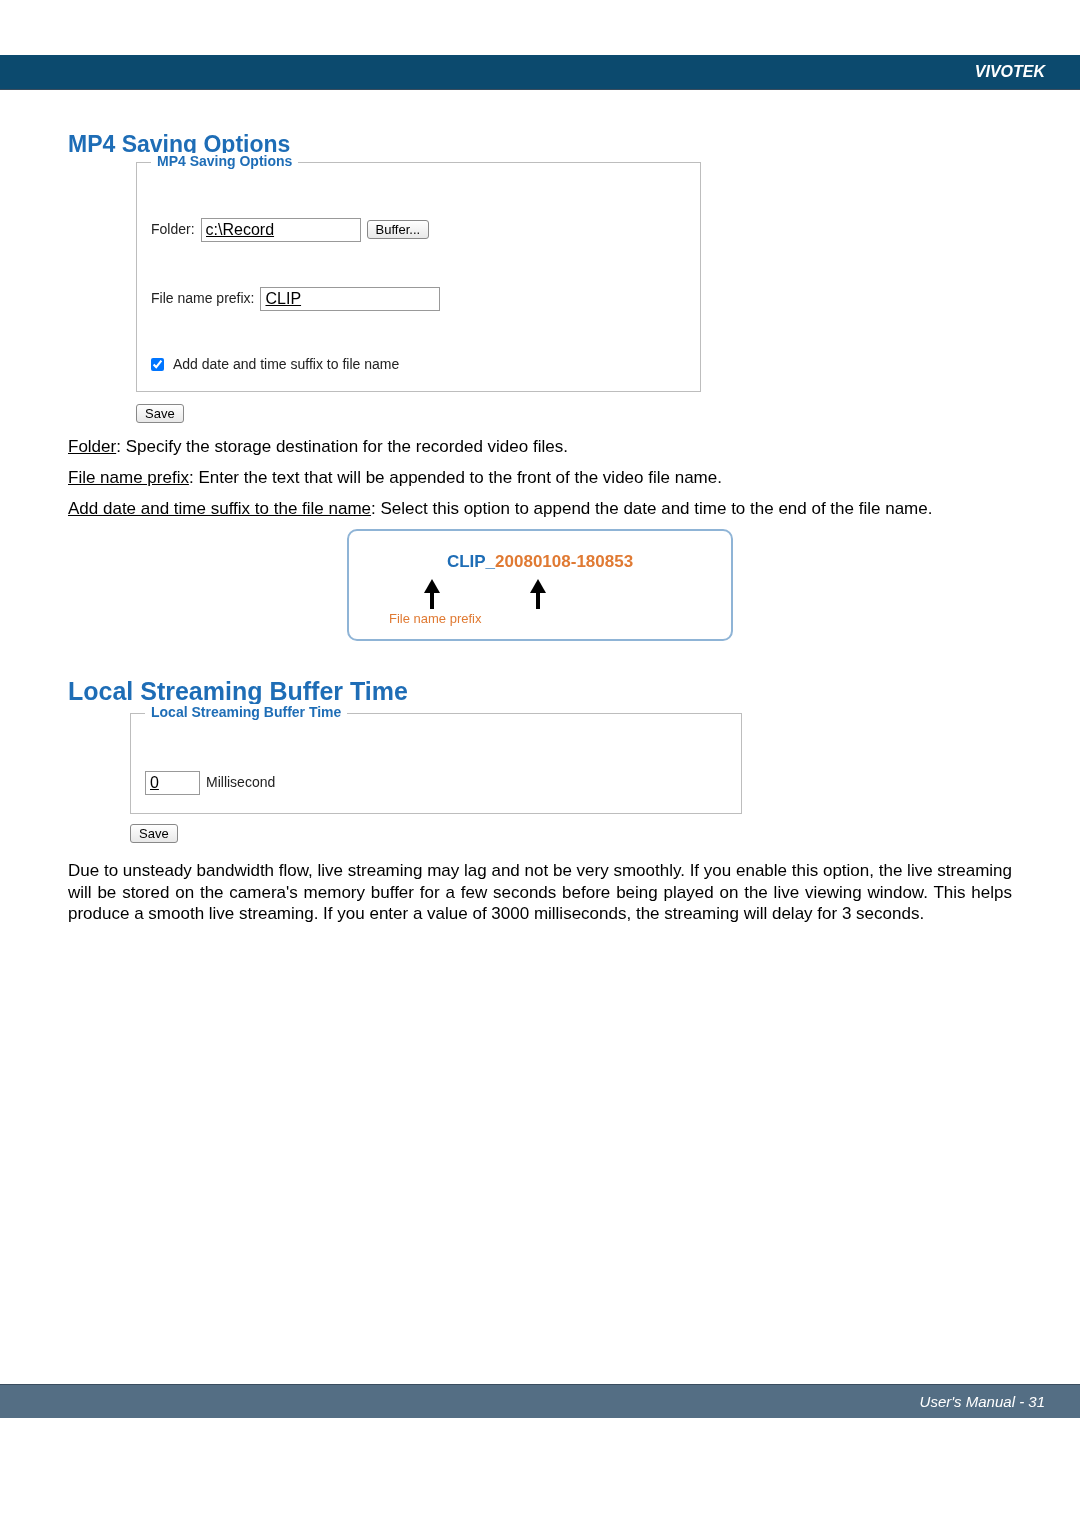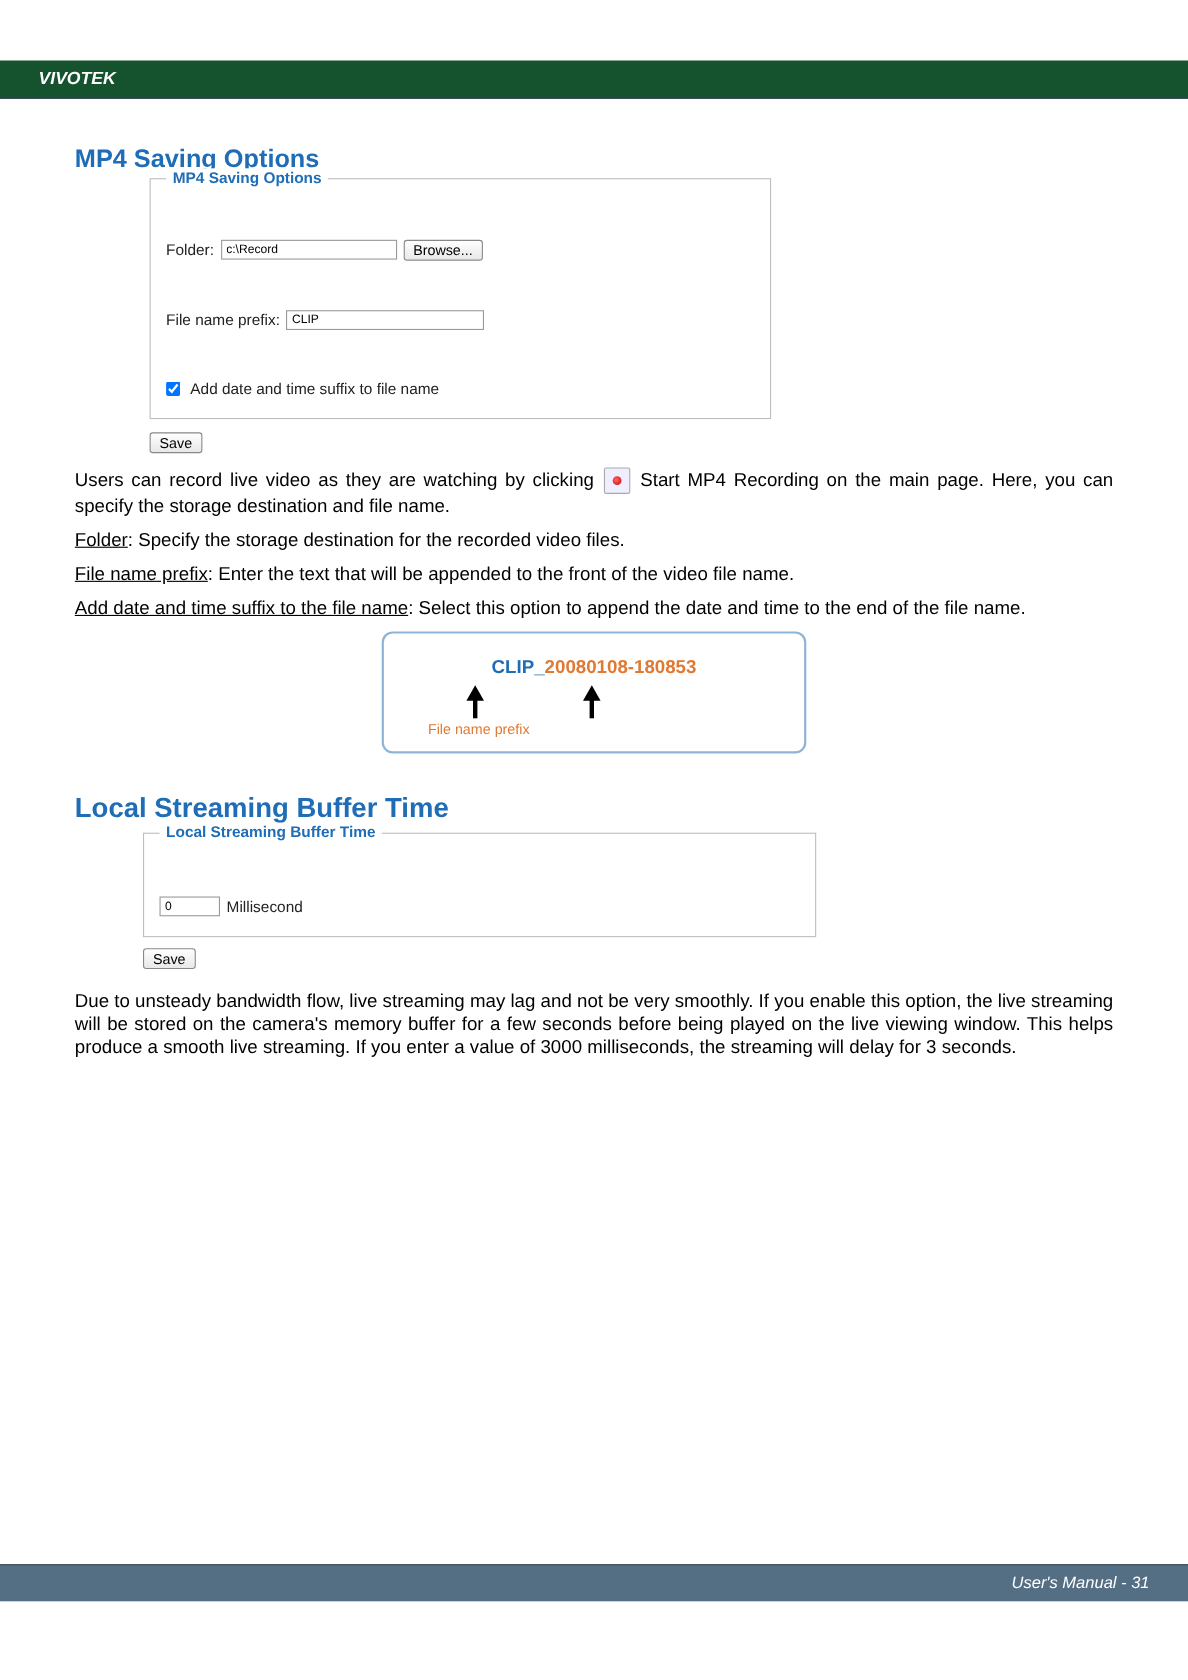"VIVOTEK" .header-bar { background: #14532d -> #0c4a6e; text-align: left -> right }
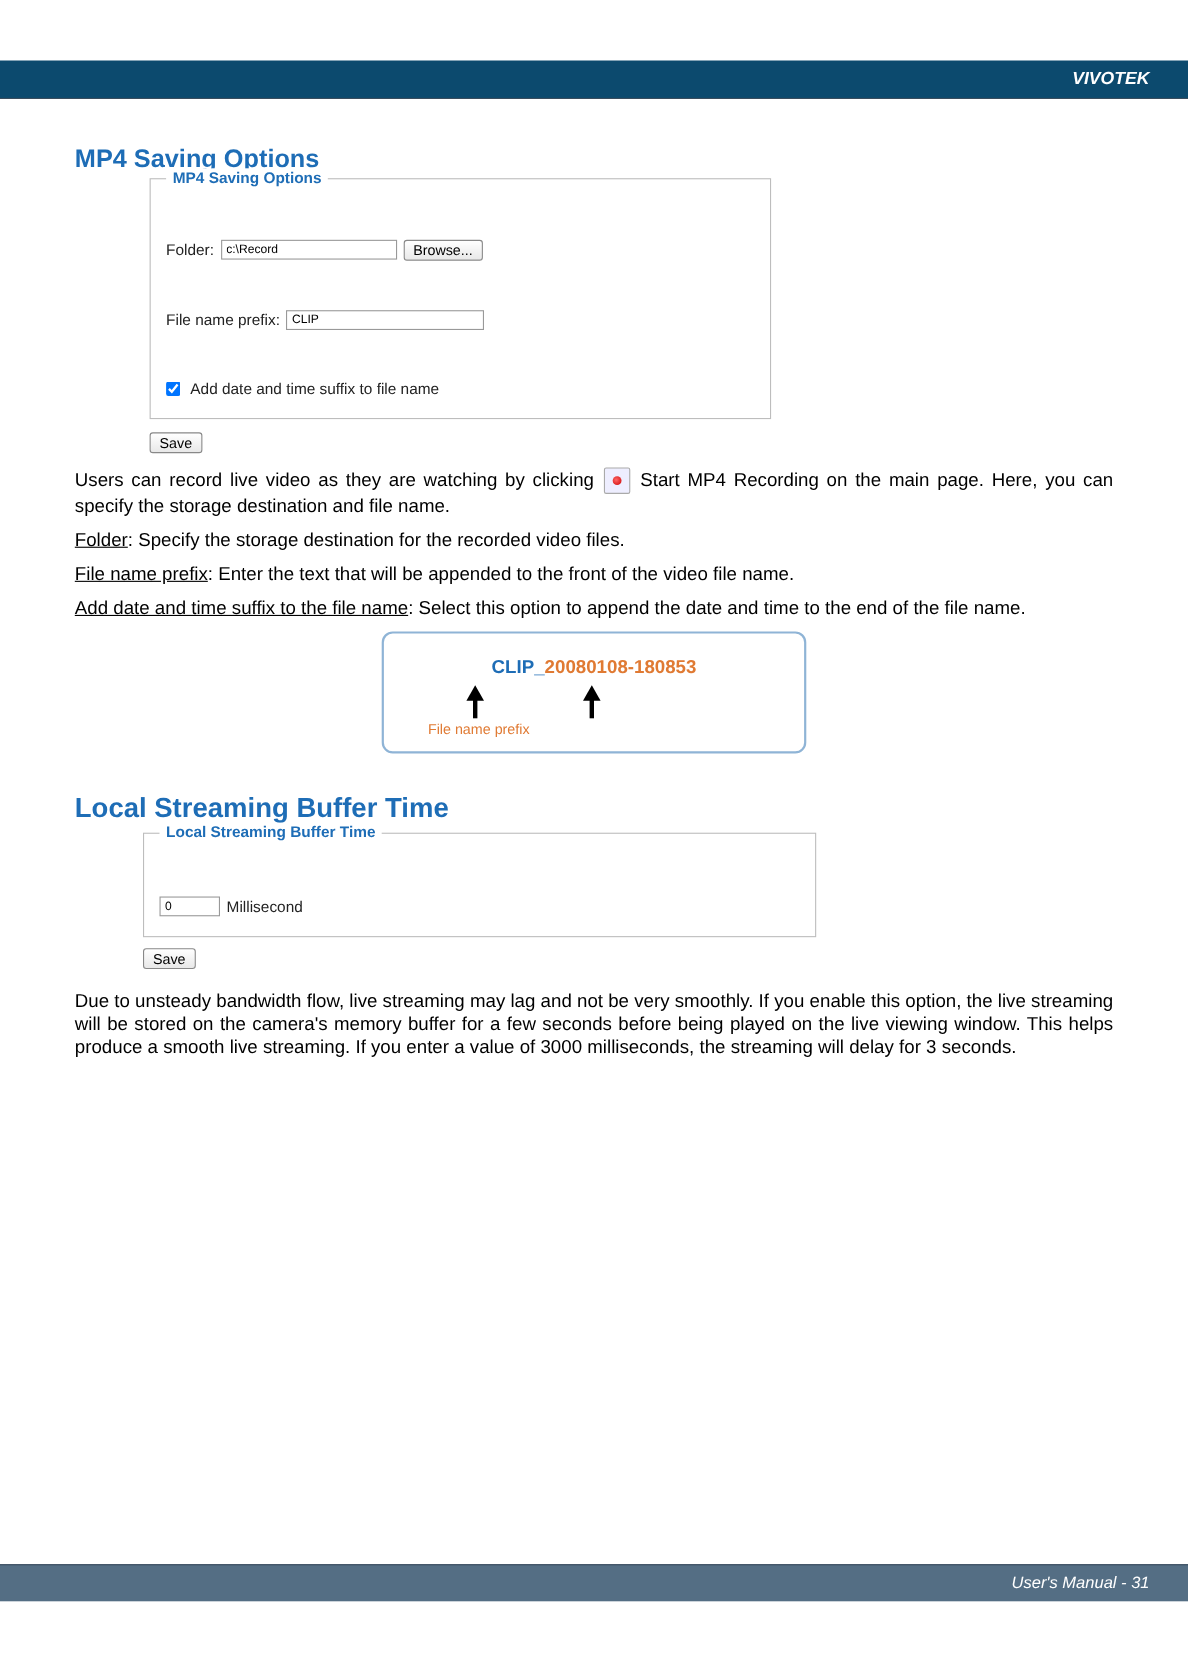"c:\Record" .txt { font-size: 11px -> 16px; text-decoration: none -> underline }
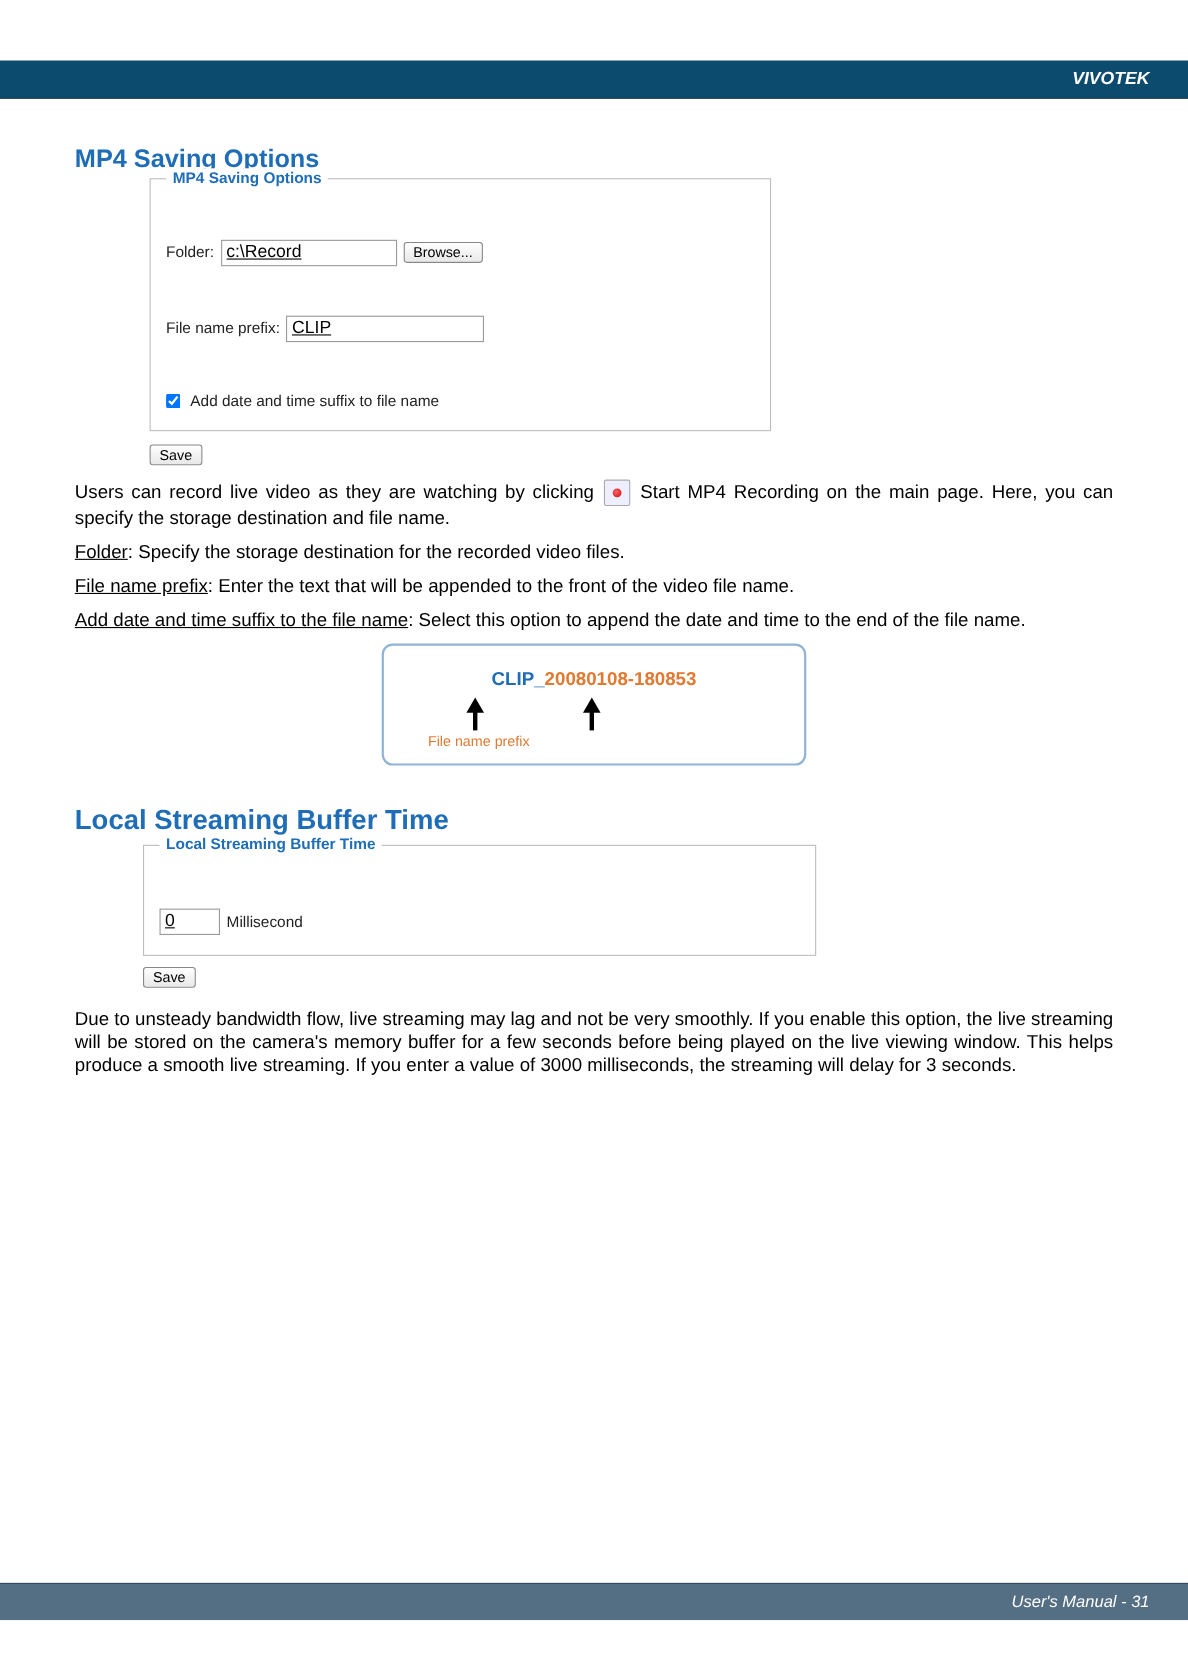"Browse..." button.btn { text: Browse -> Buffer }
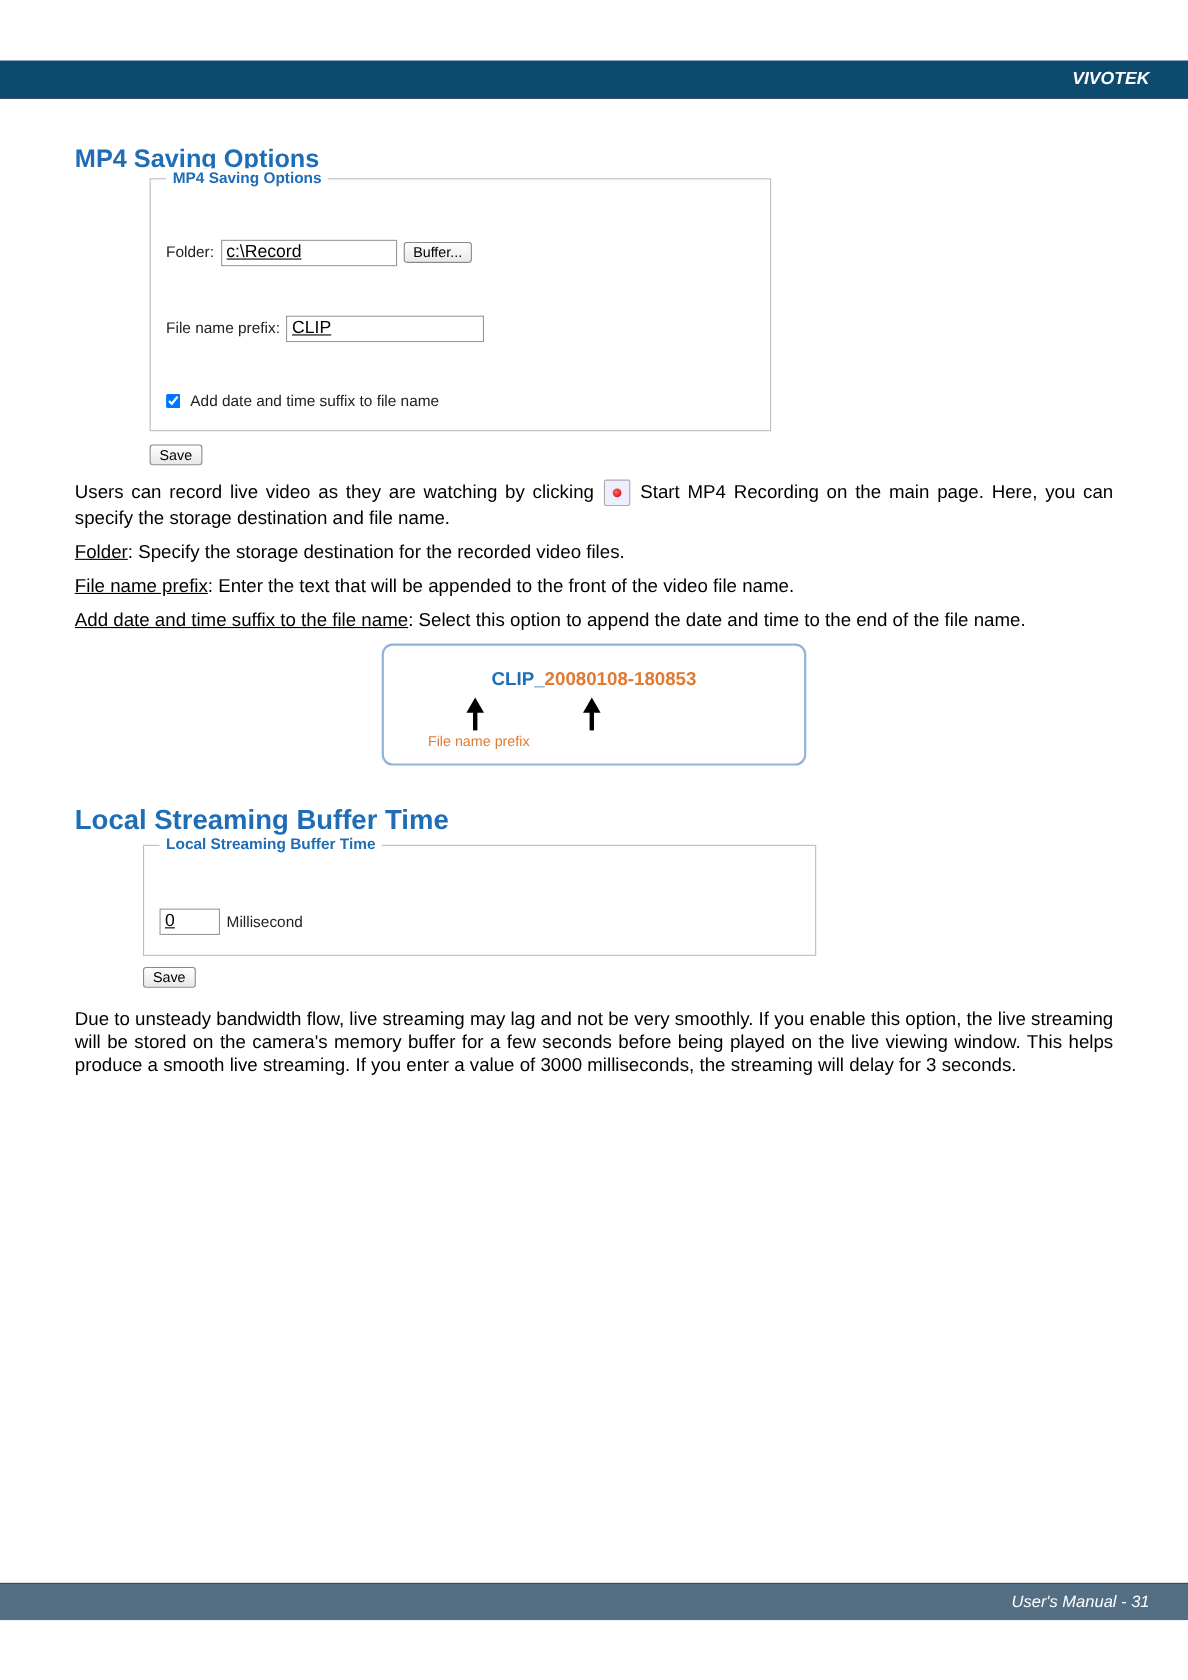"Users can record live video" p { html: <p> <span>Users can record live video as they are watching by clicking </span> <span></span> <span> Start MP4 Recording on the main page. Here, you can specify the storage destination and file name.</span> </p> -> none }
